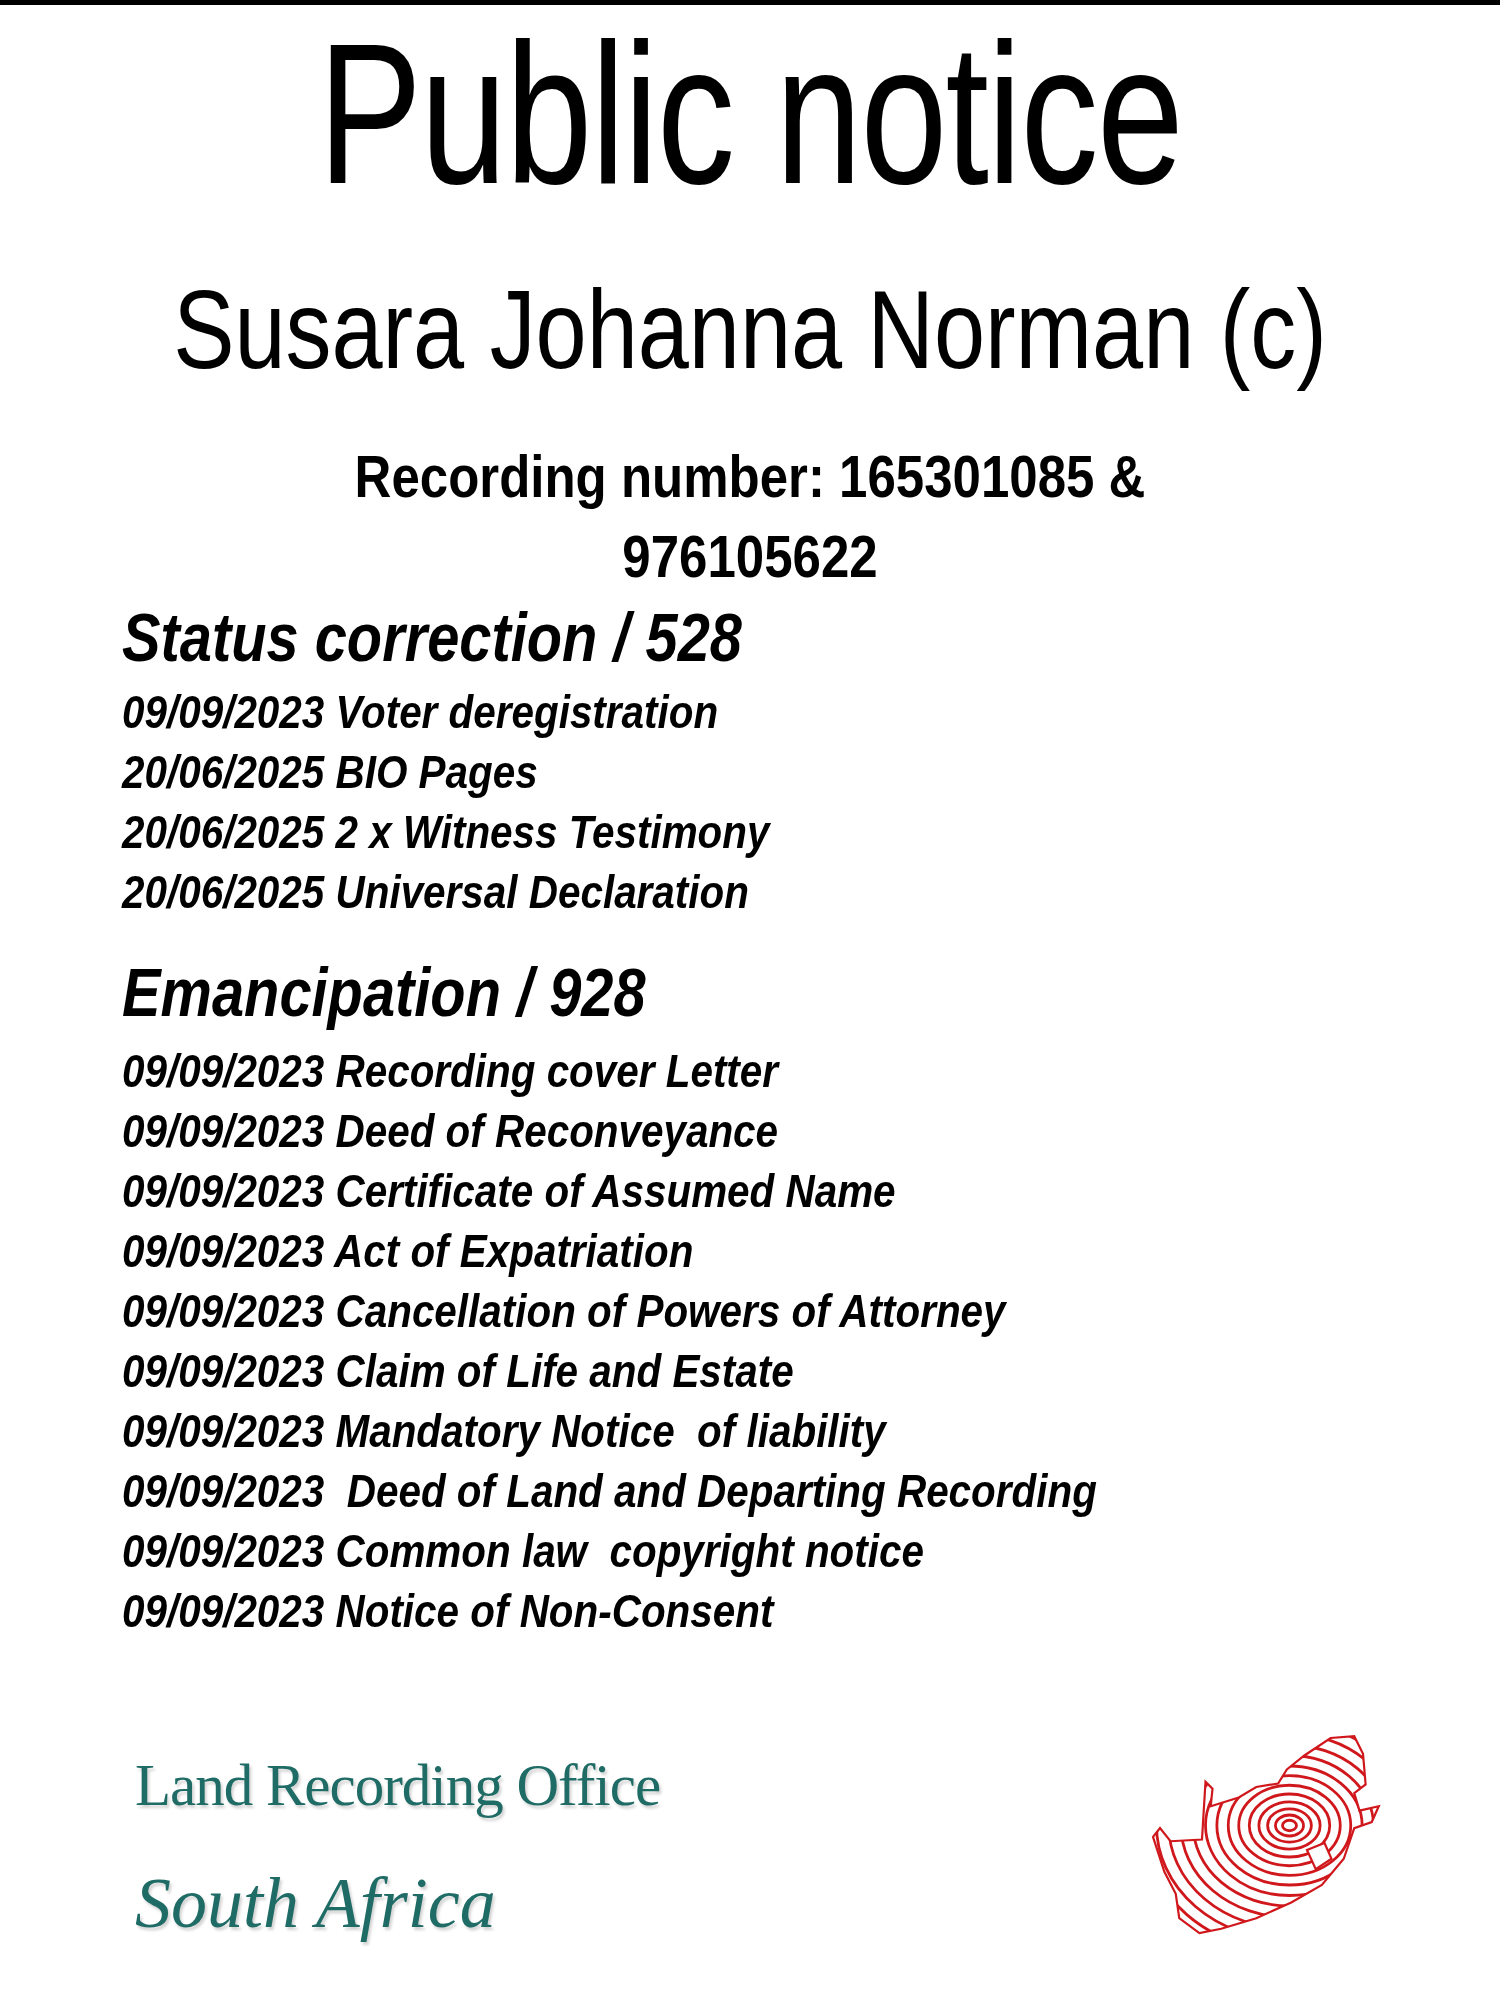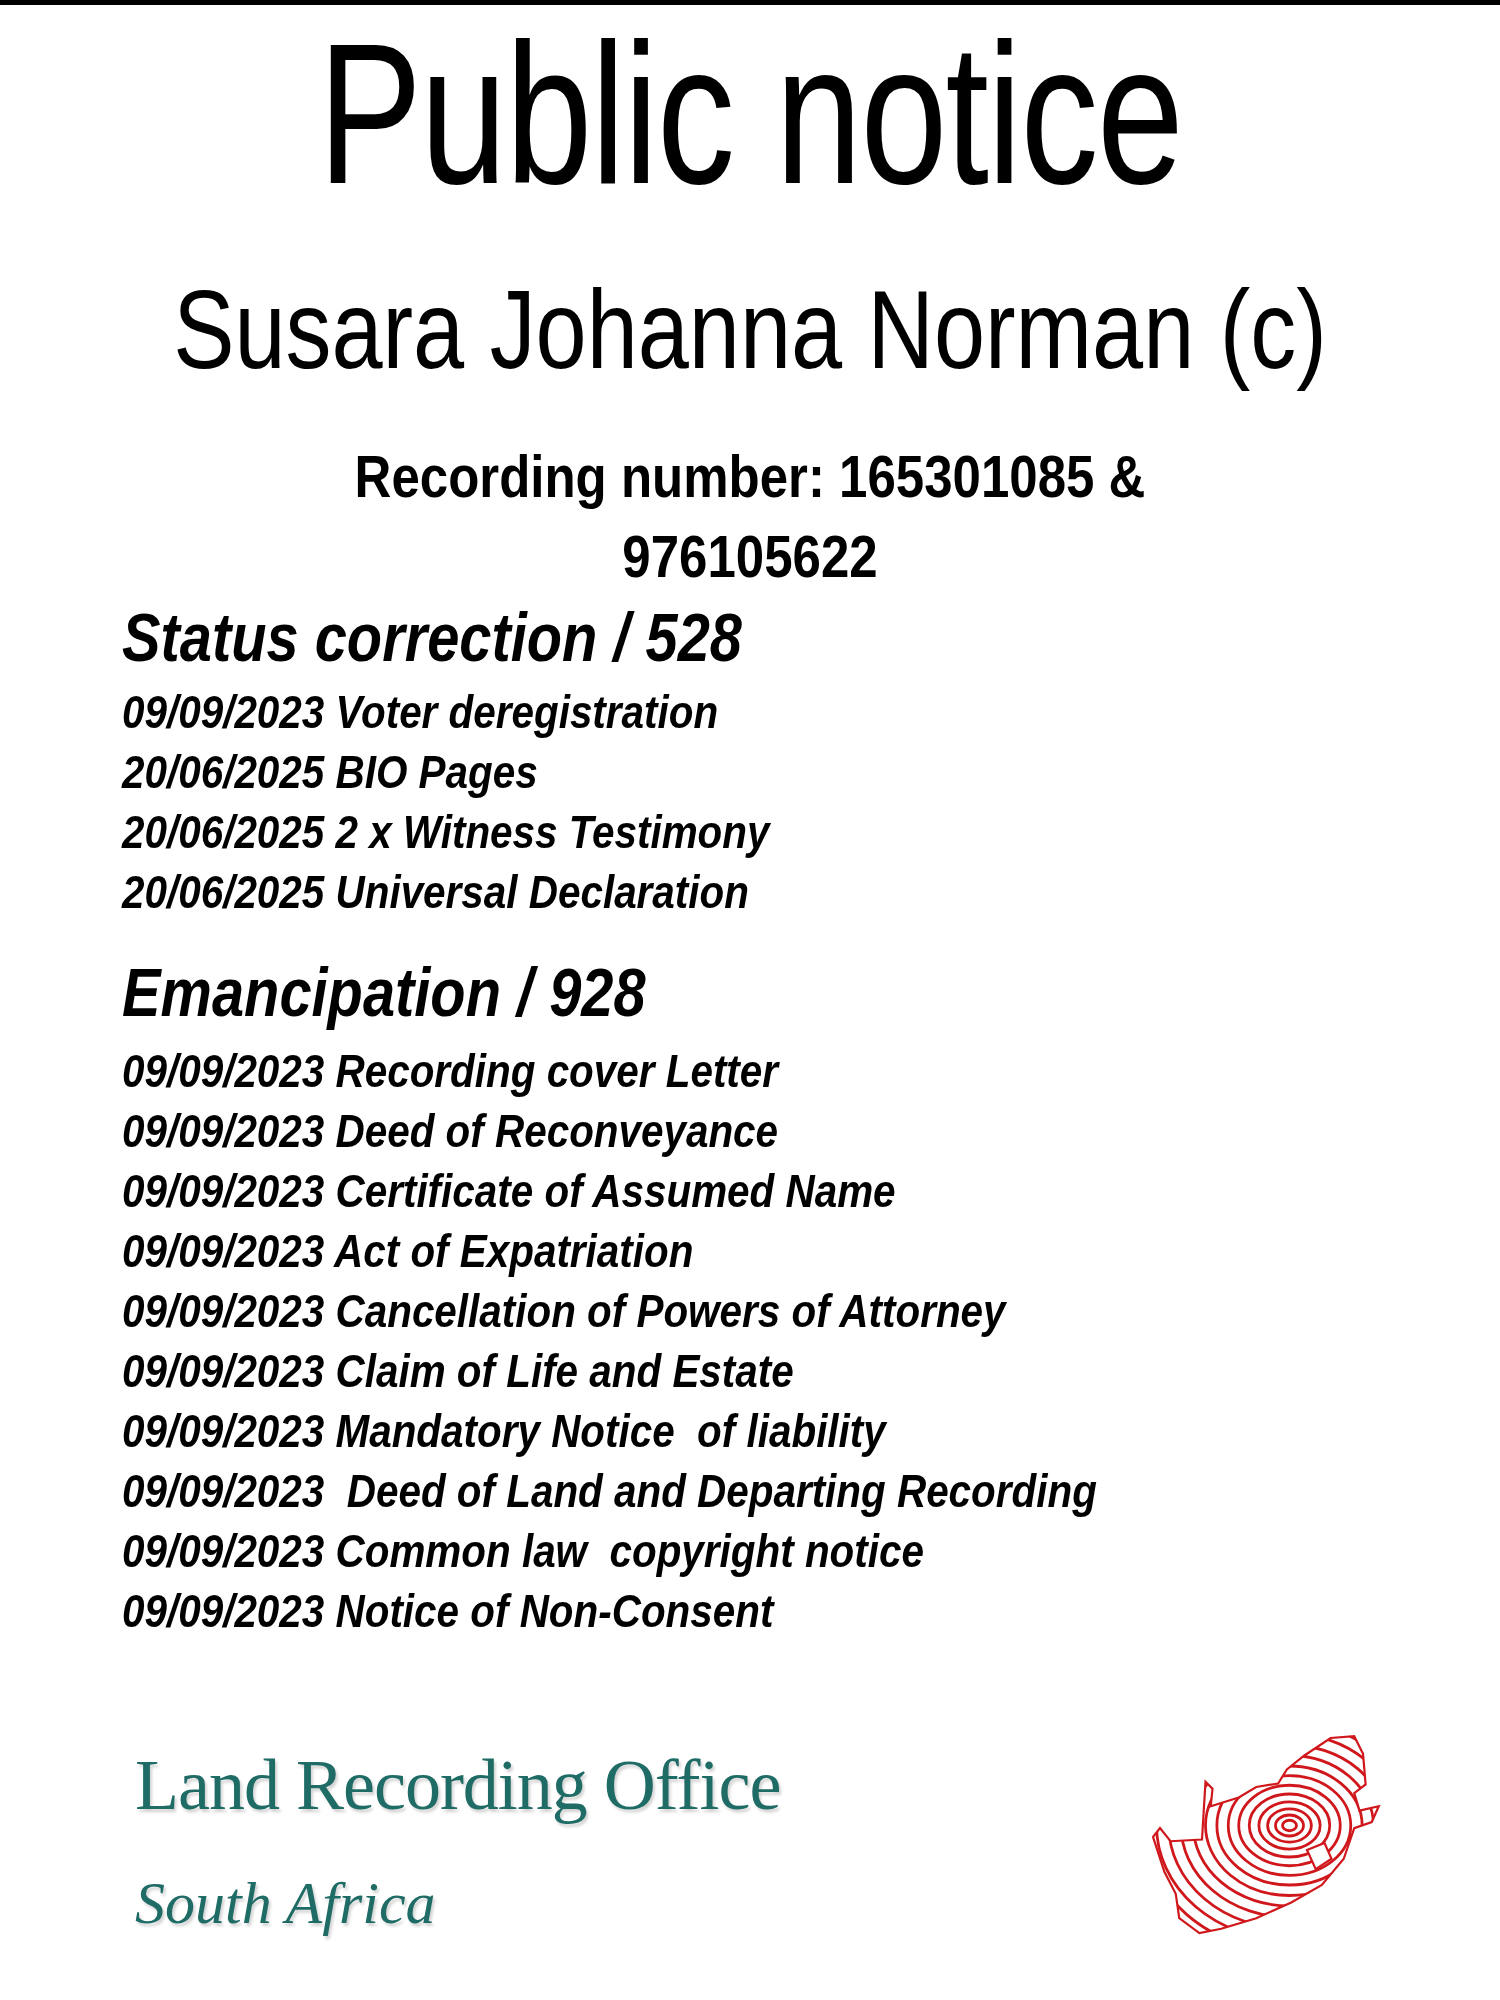"Land Recording Office" .logo-line1 { font-size: 72px -> 59px }
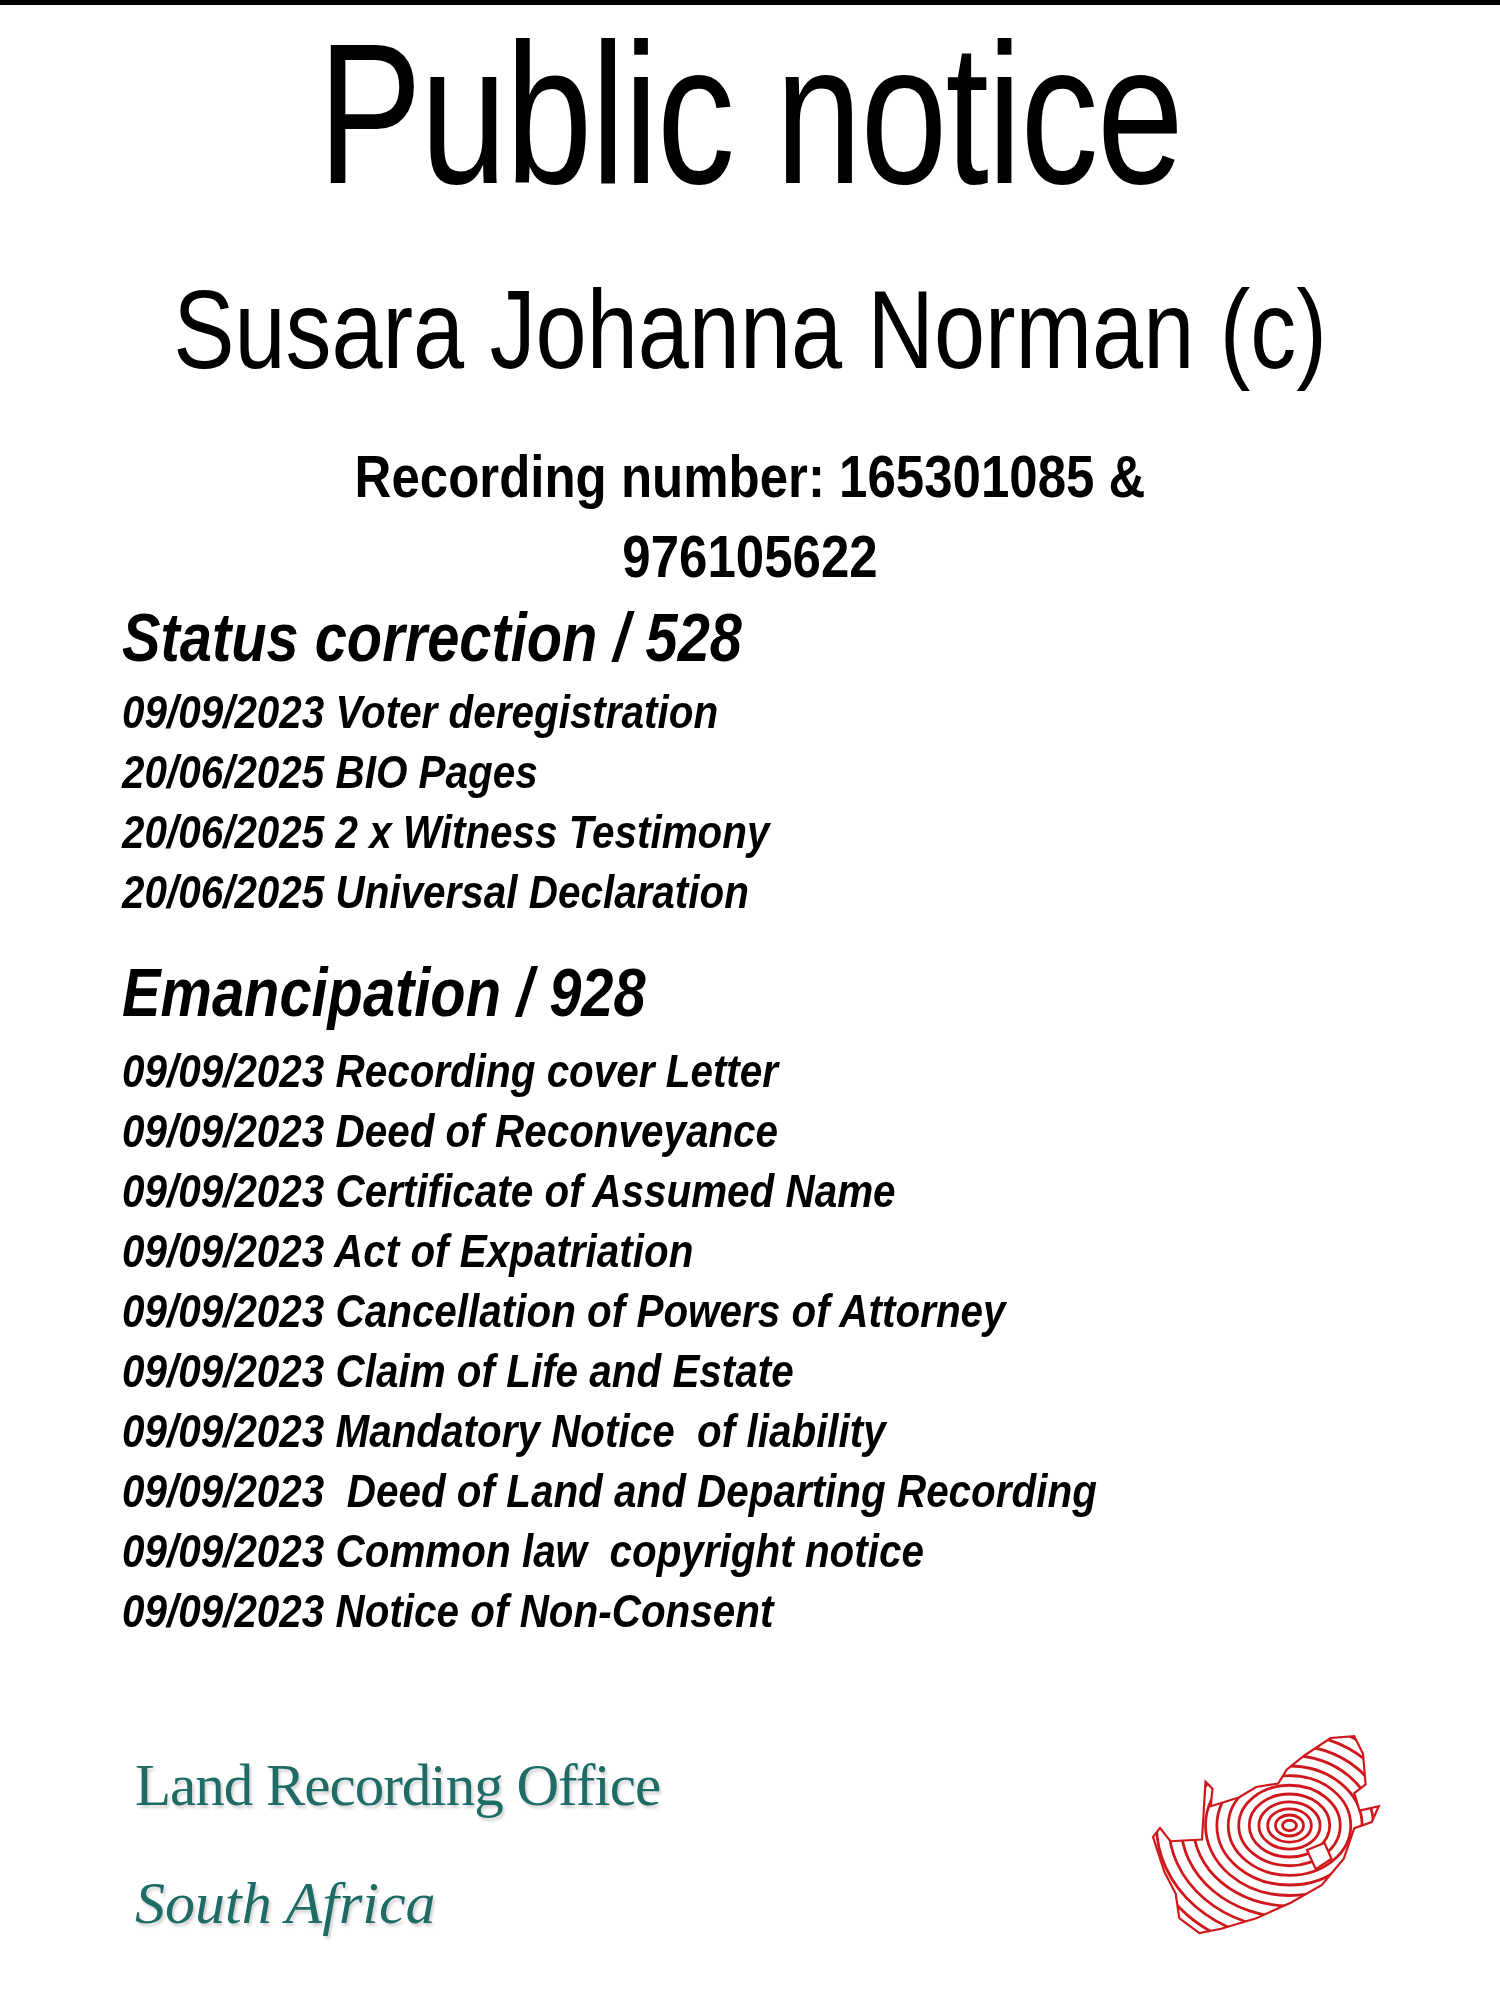"South Africa" .logo-line2 { font-size: 60px -> 72px }
